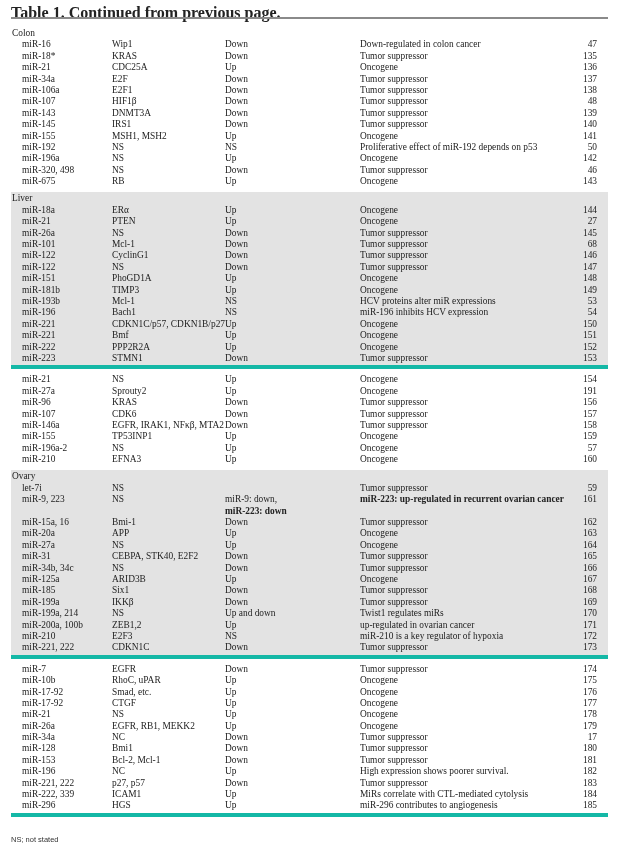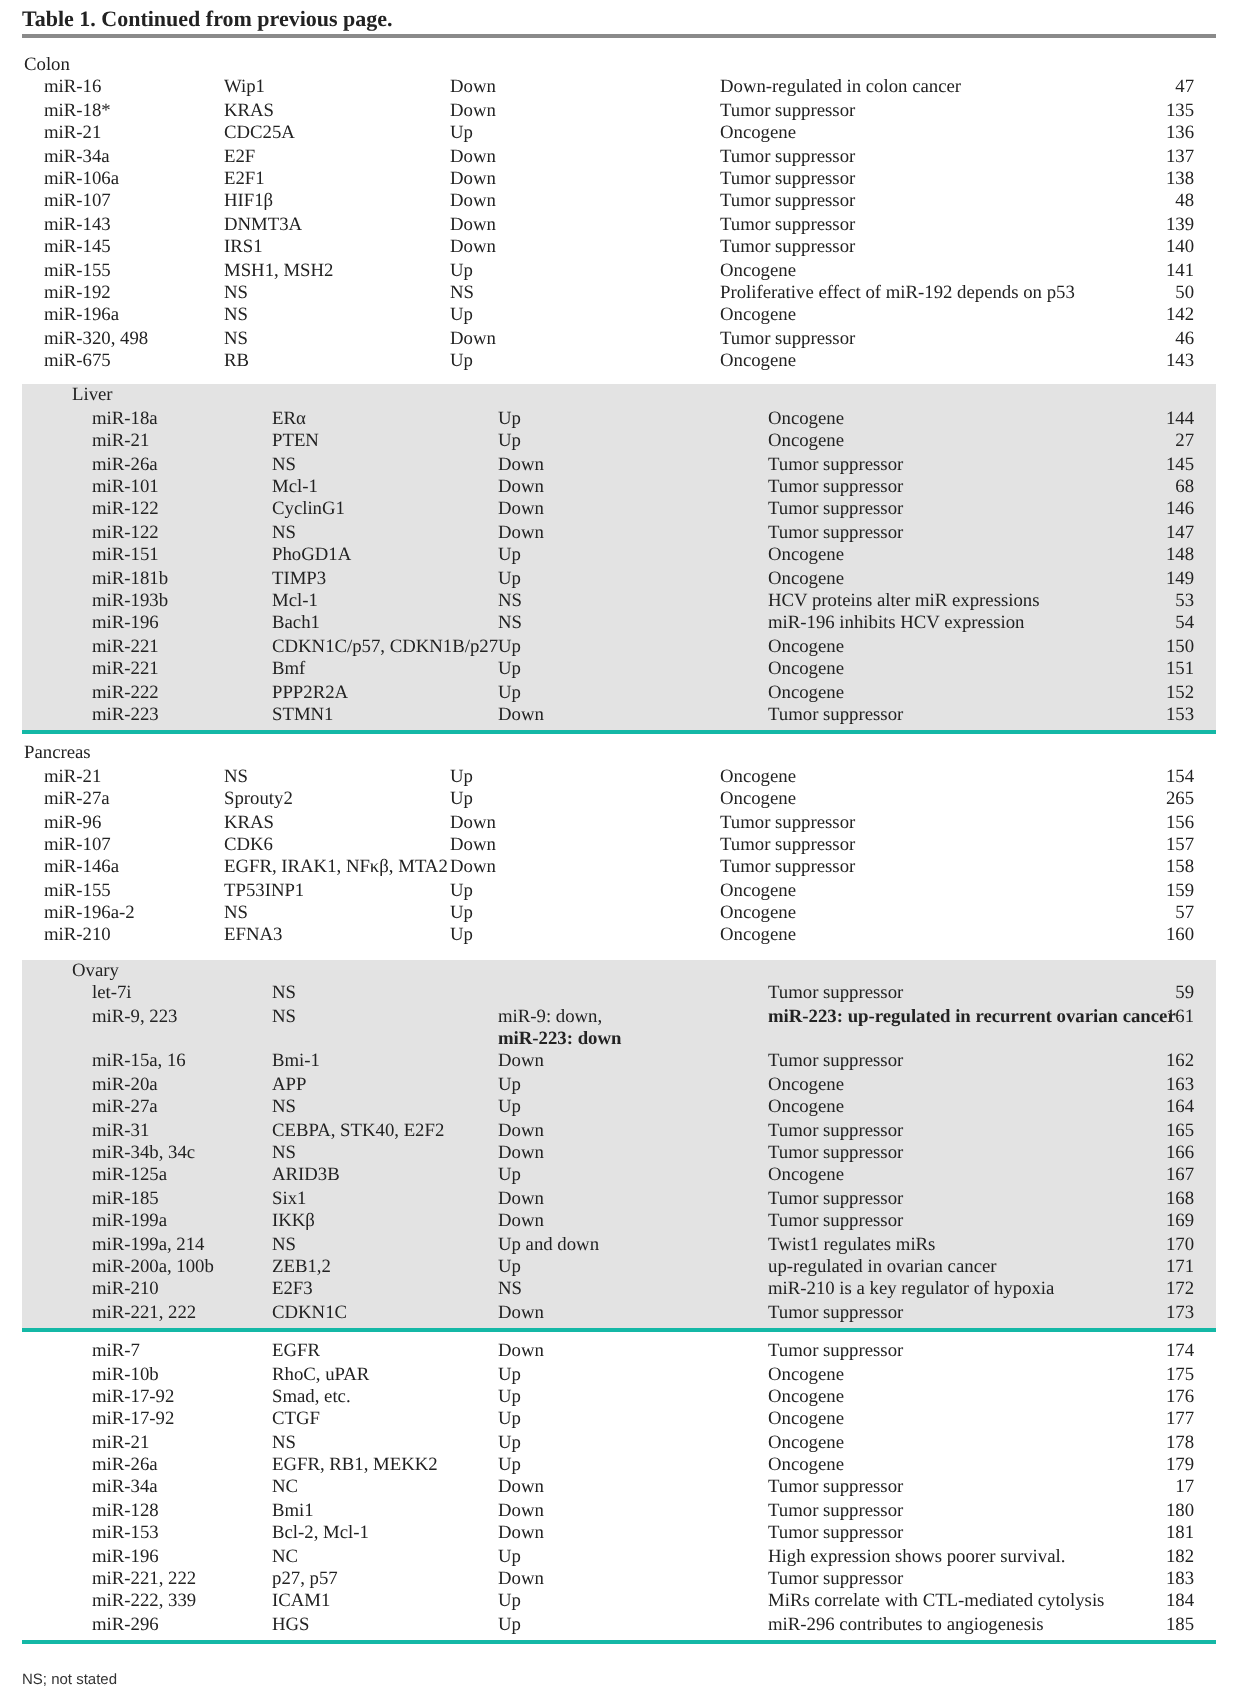"Table 1. Continued from previous" .title { font-size: 11px -> 16px }
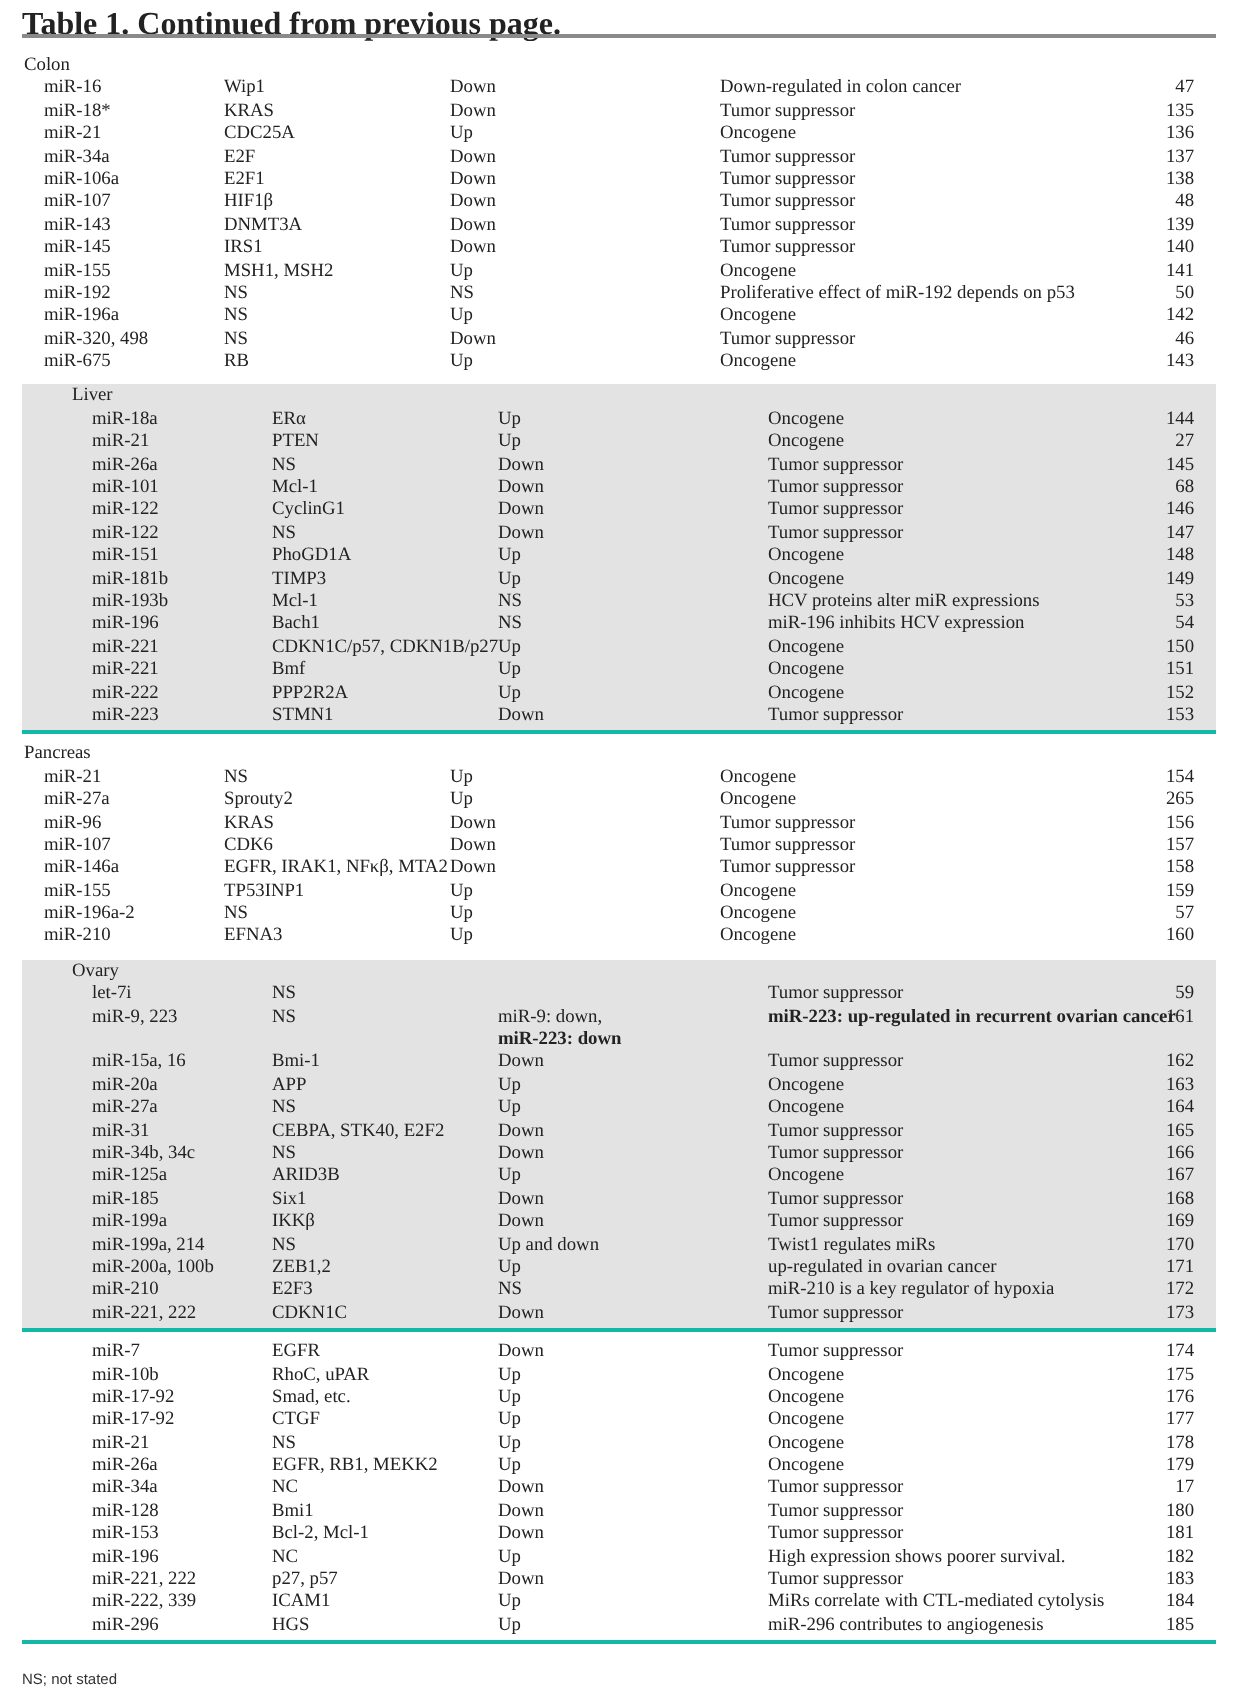"Liver" .section.ruled { border-bottom: 2px solid #14b8a6 -> 4px solid #14b8a6; padding-left: 24px -> none }
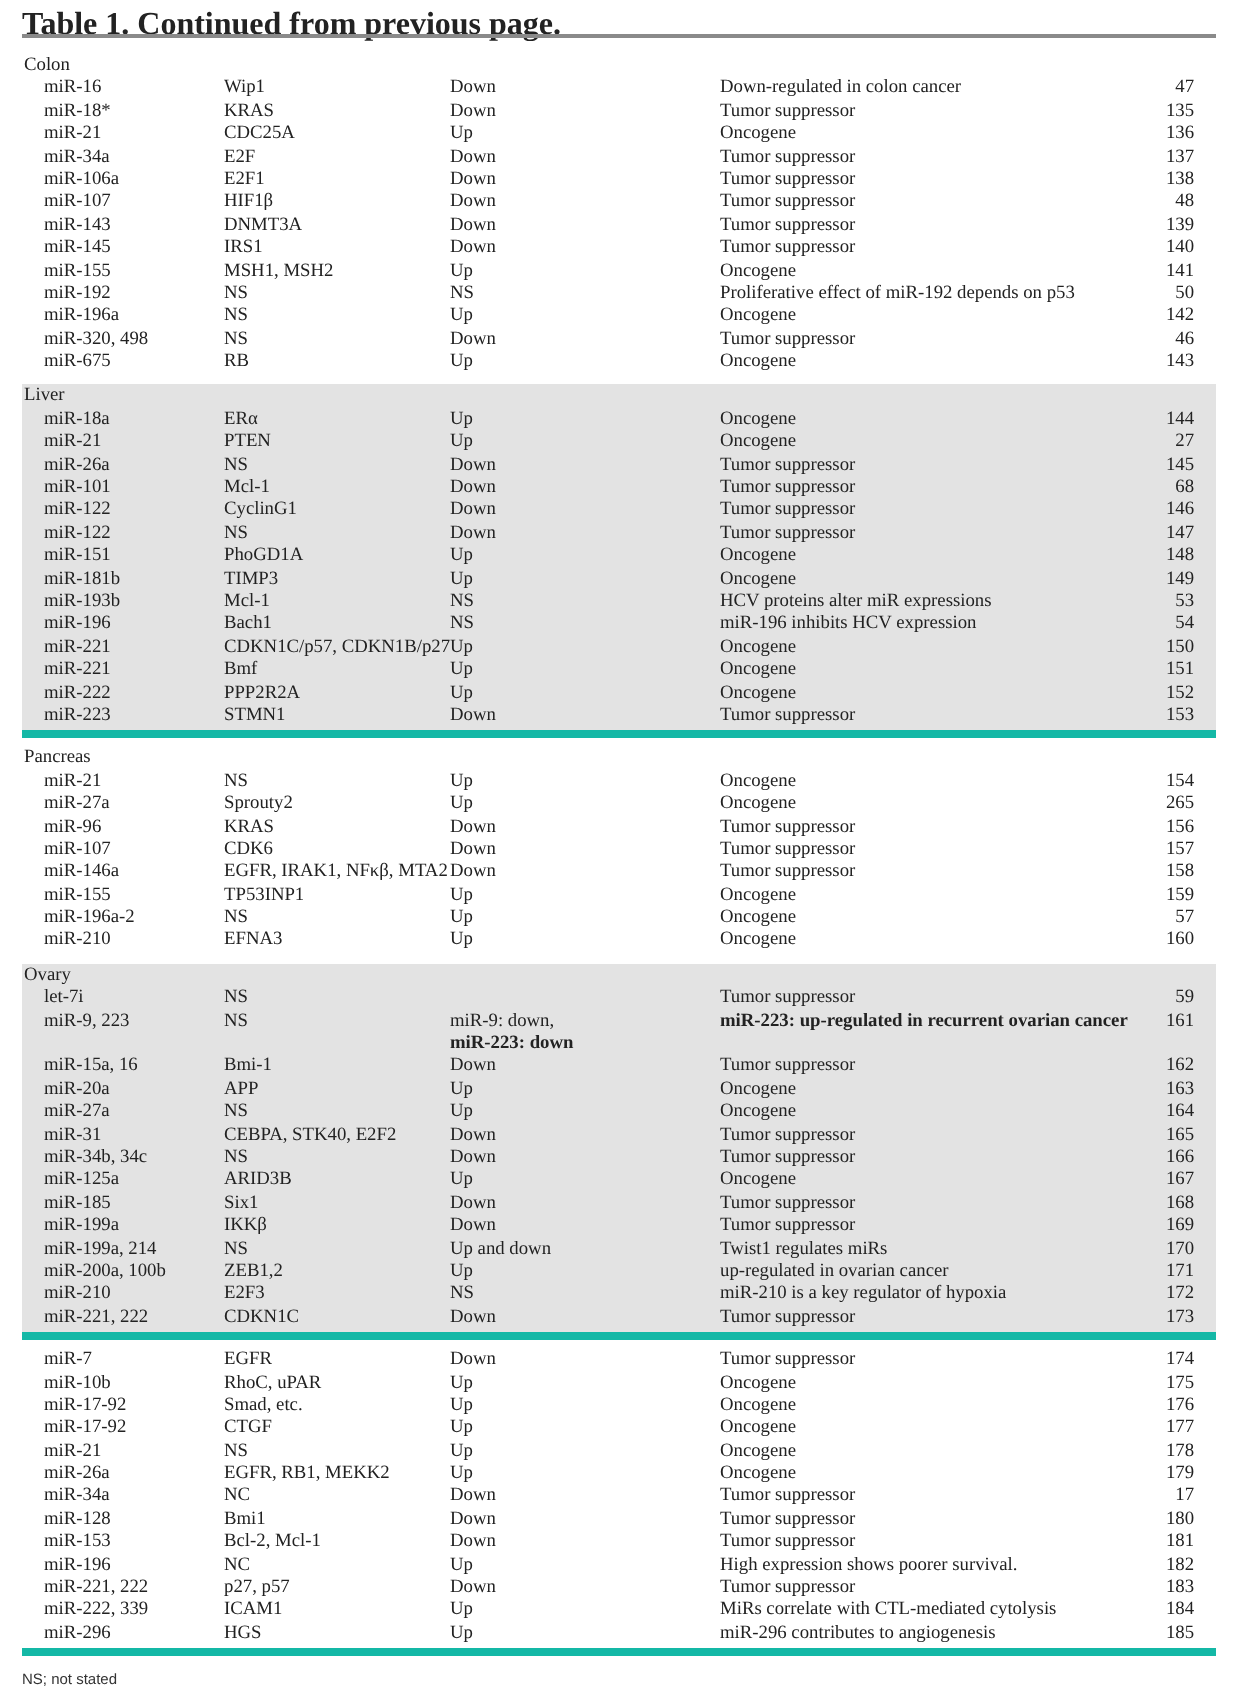"Pancreas" div.section-head { html: <div>Pancreas</div> -> none }
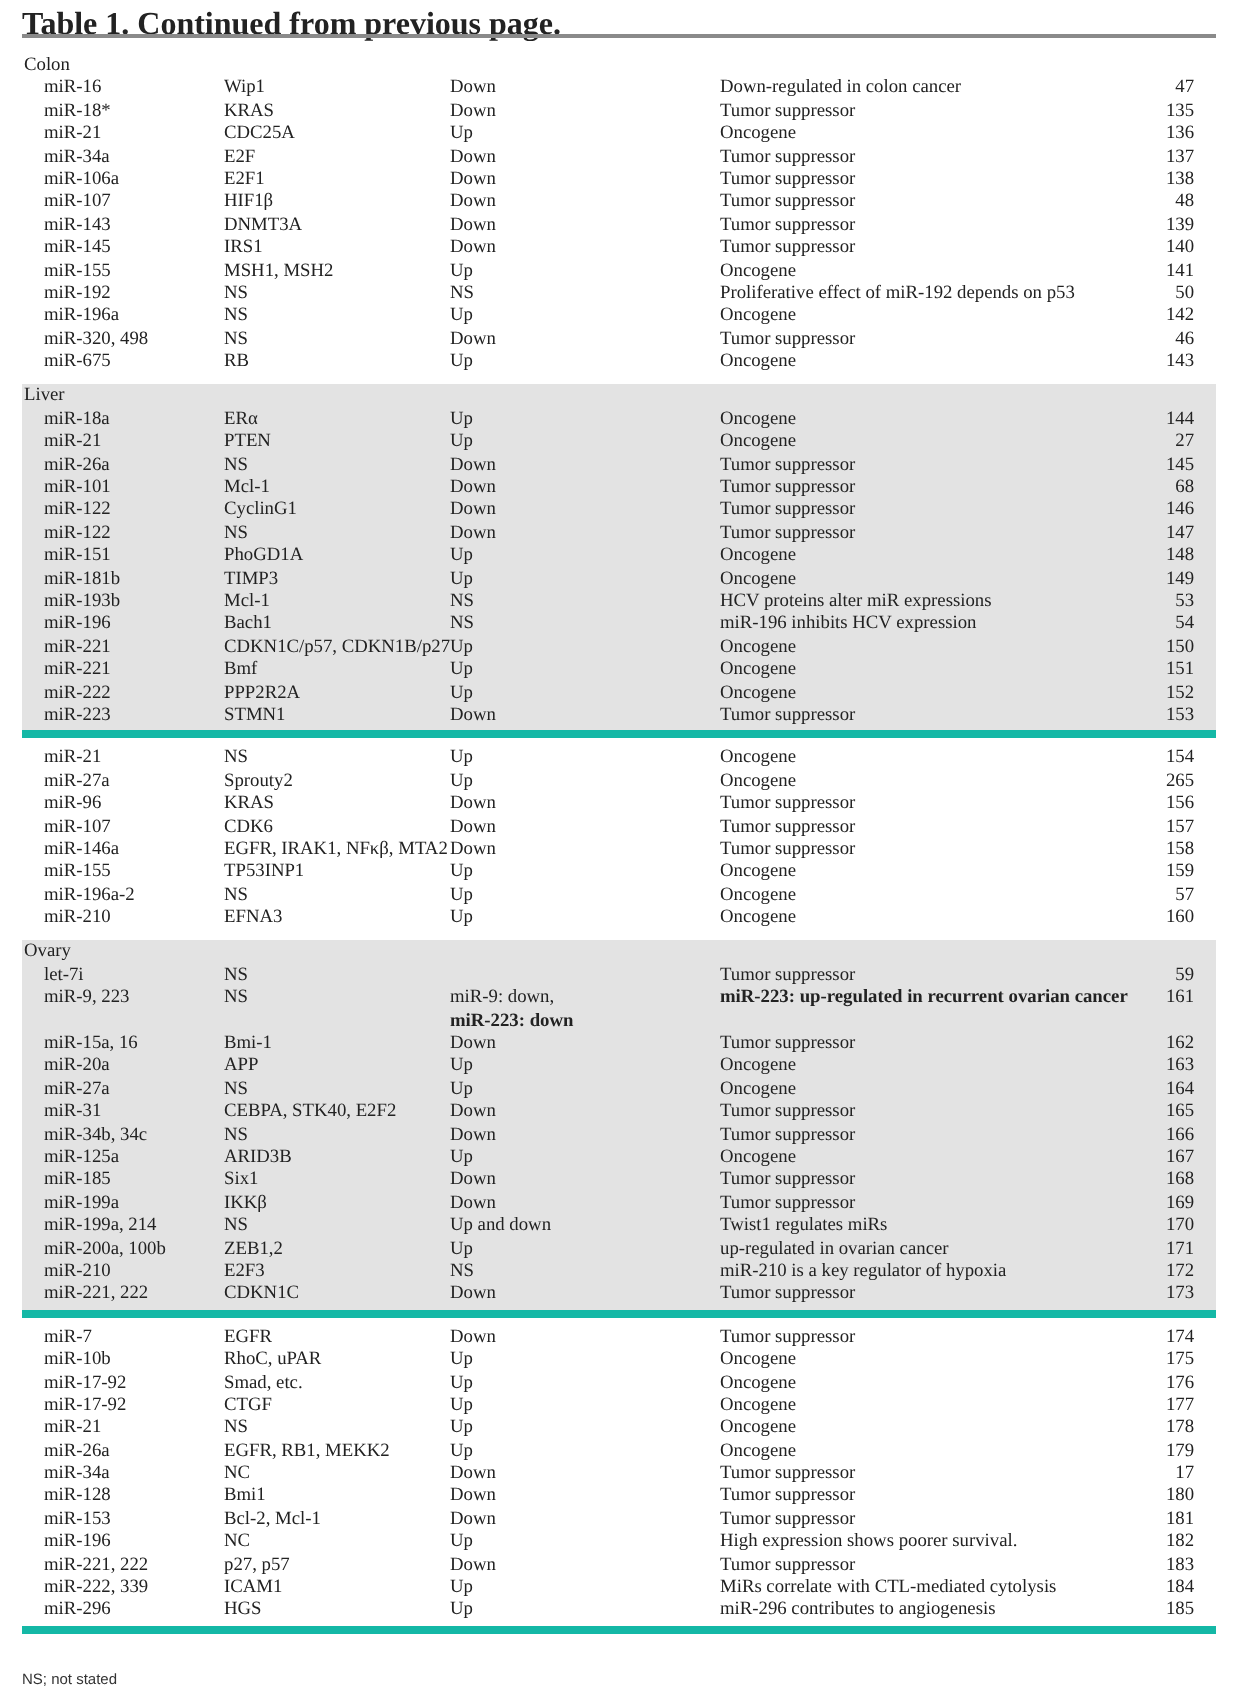"265" span.line1 { text: 265 -> 191 }
